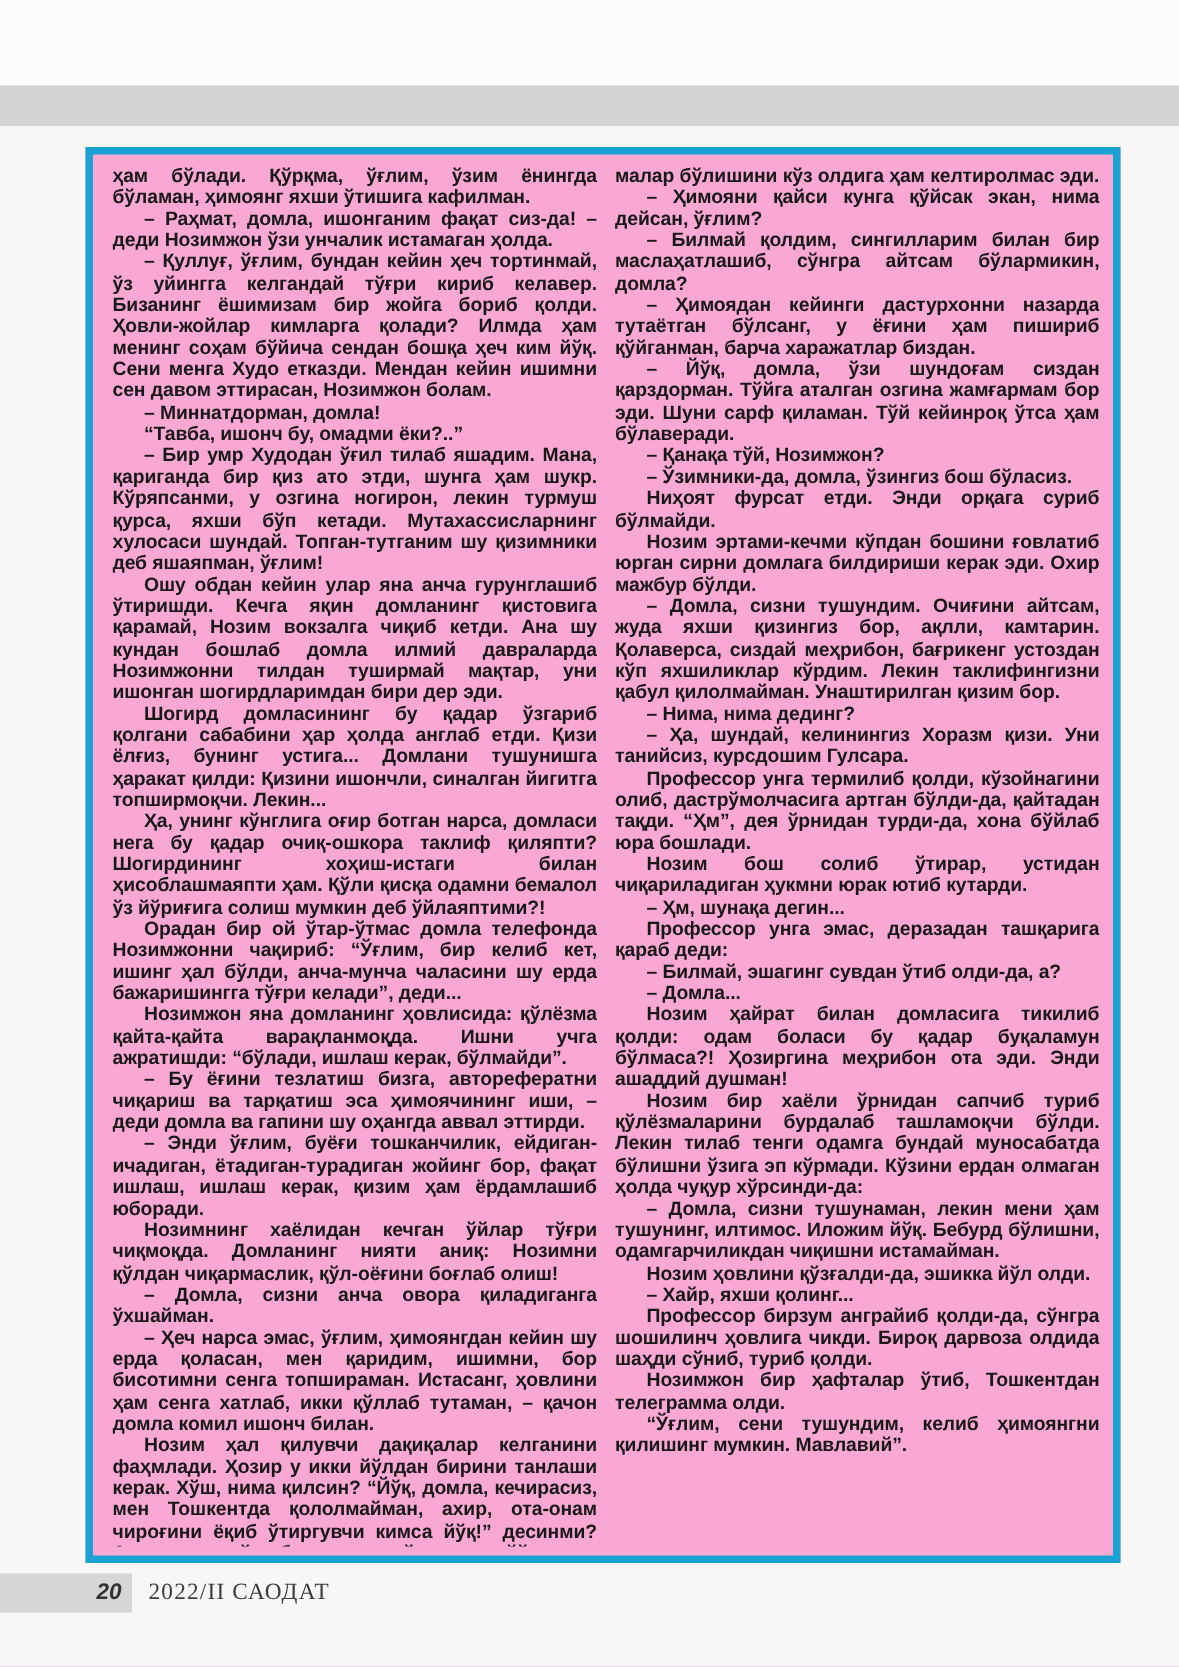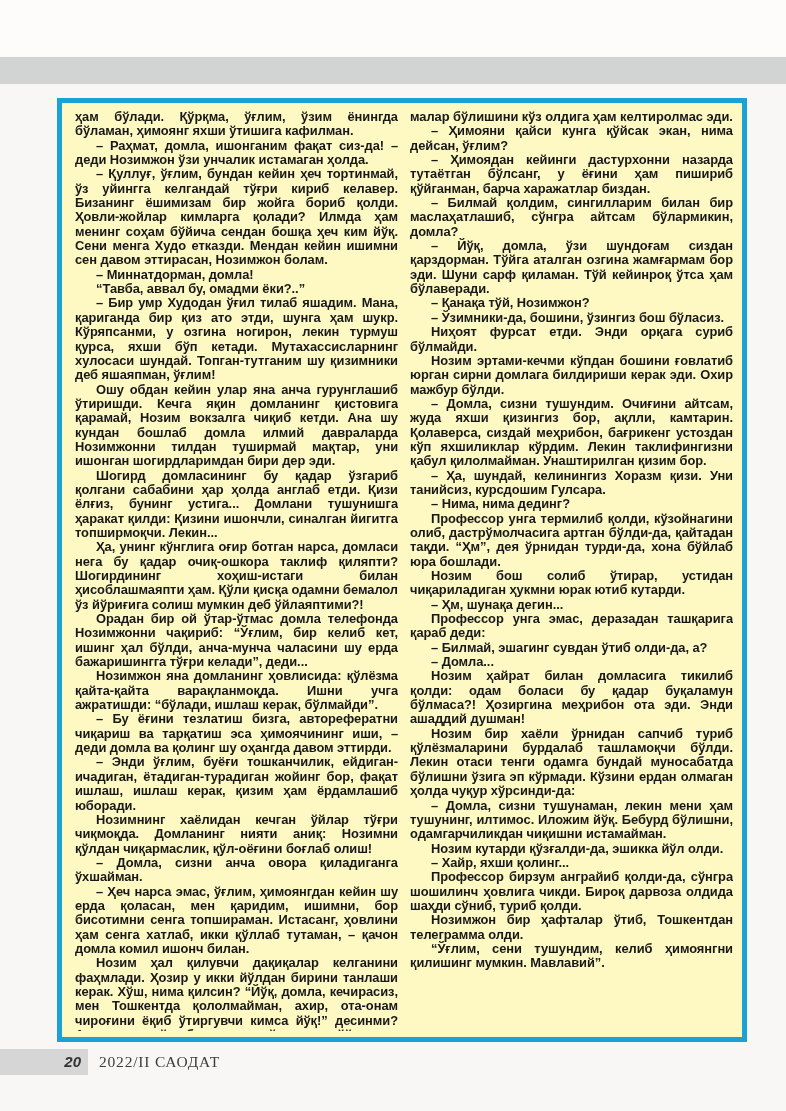"ҳам бўлади. Қўрқма, ўғлим, ўзим" .frame { background: #fef9c3 -> #f9a8d4 }
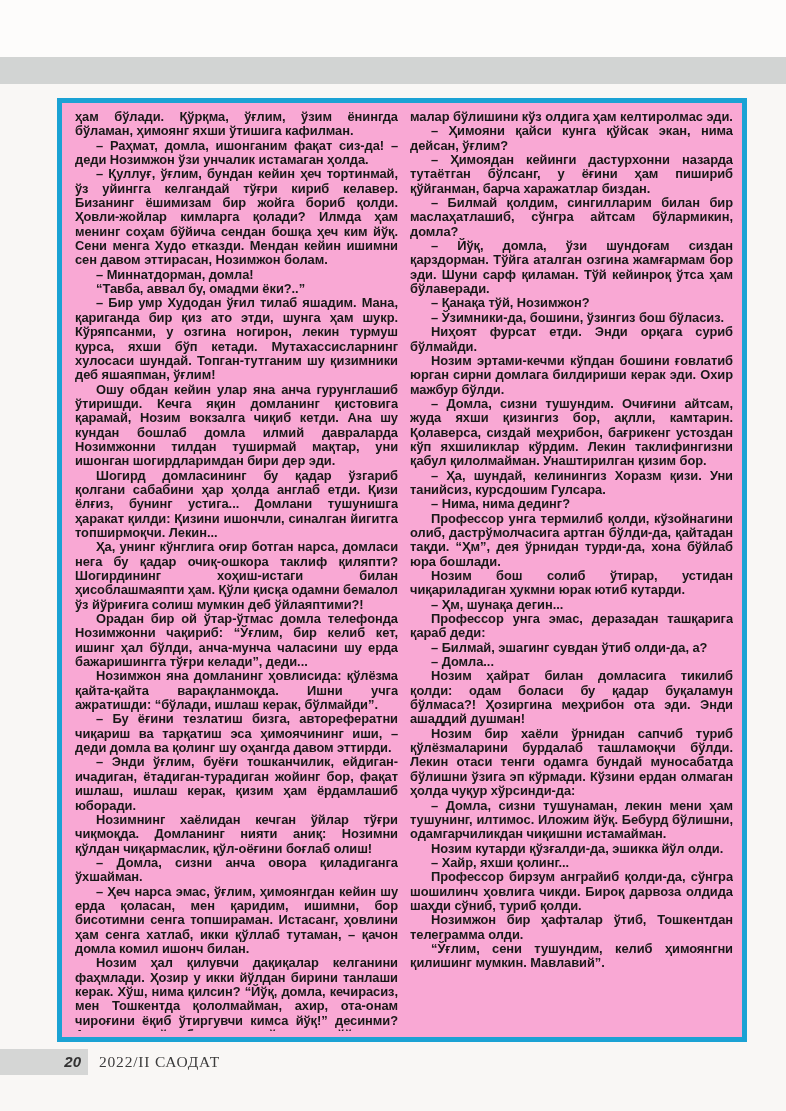"– Ҳимоядан кейинги дастурхонни назарда" p.para { order: before "– Билмай қолдим, сингилларим билан" -> after "– Билмай қолдим, сингилларим билан" }
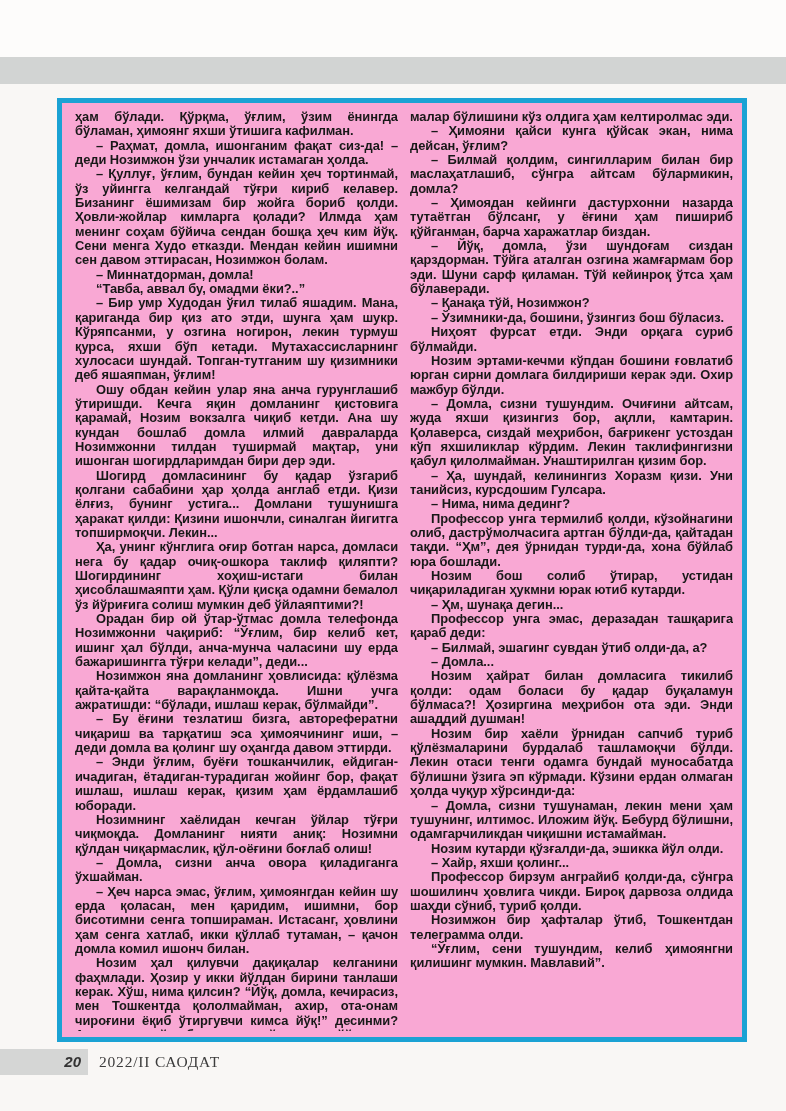"“Тавба, аввал бу, омадми ёки?..”" p.para { text: аввал -> ишонч }
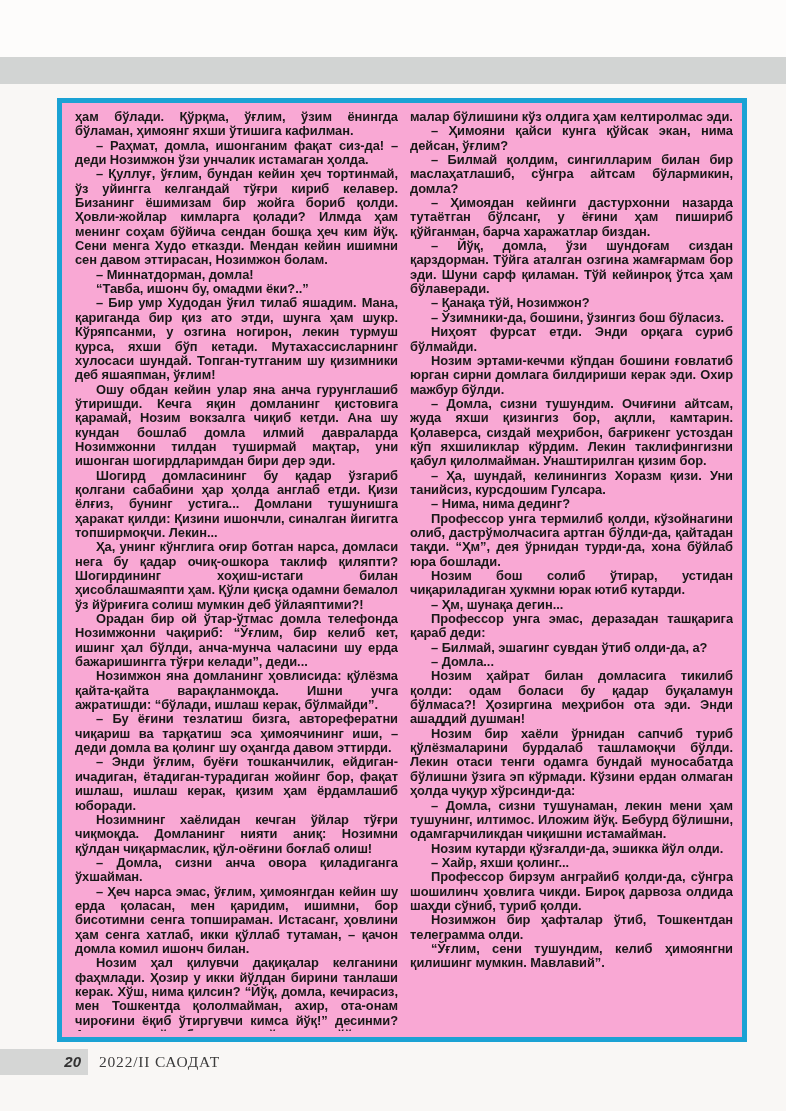"– Ўзимники-да, бошини, ўзингиз бош" p.para { text: бошини -> домла }
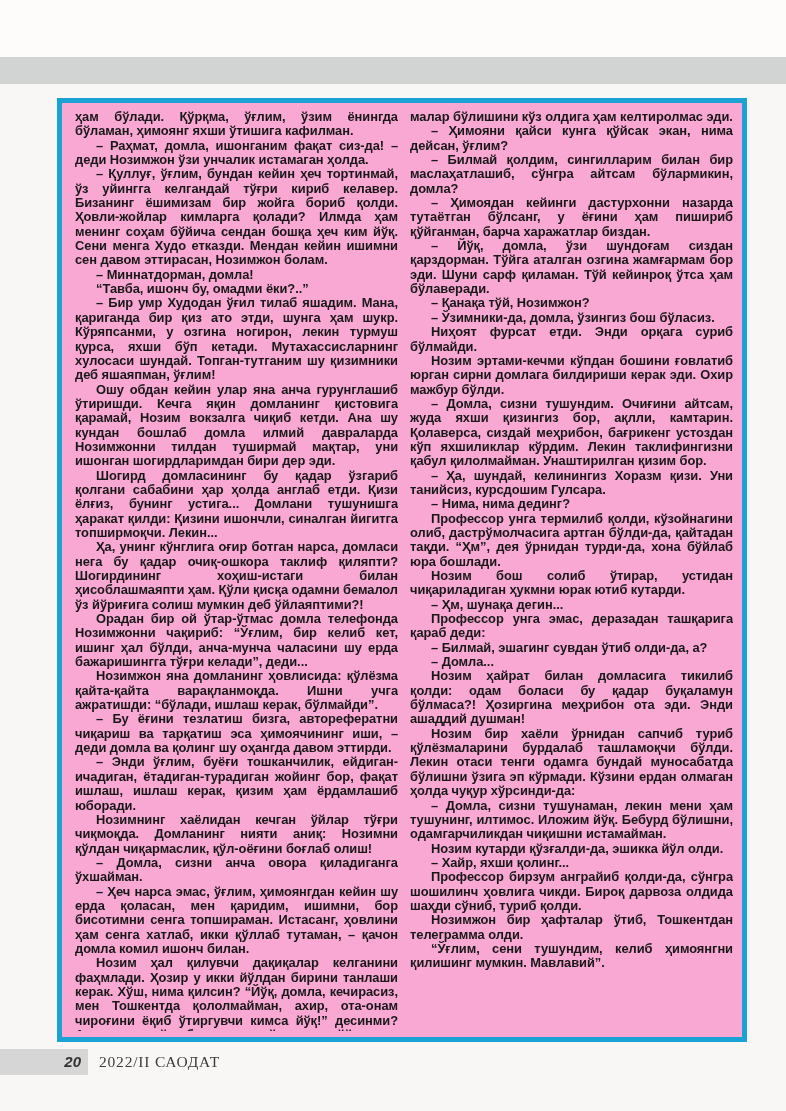"– Ҳа, шундай, келинингиз Хоразм" p.para { order: before "– Нима, нима дединг?" -> after "– Нима, нима дединг?" }
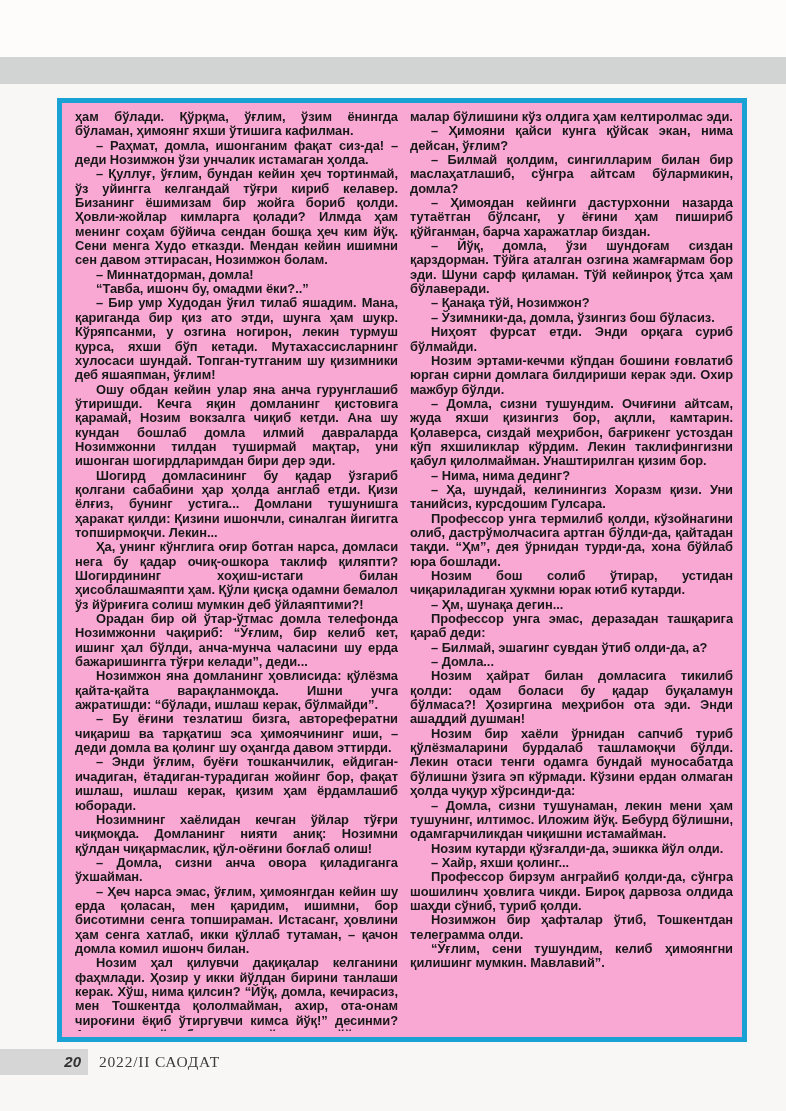"– Бу ёғини тезлатиш бизга," p.para { text: қолинг шу оҳангда давом -> гапини шу оҳангда аввал }
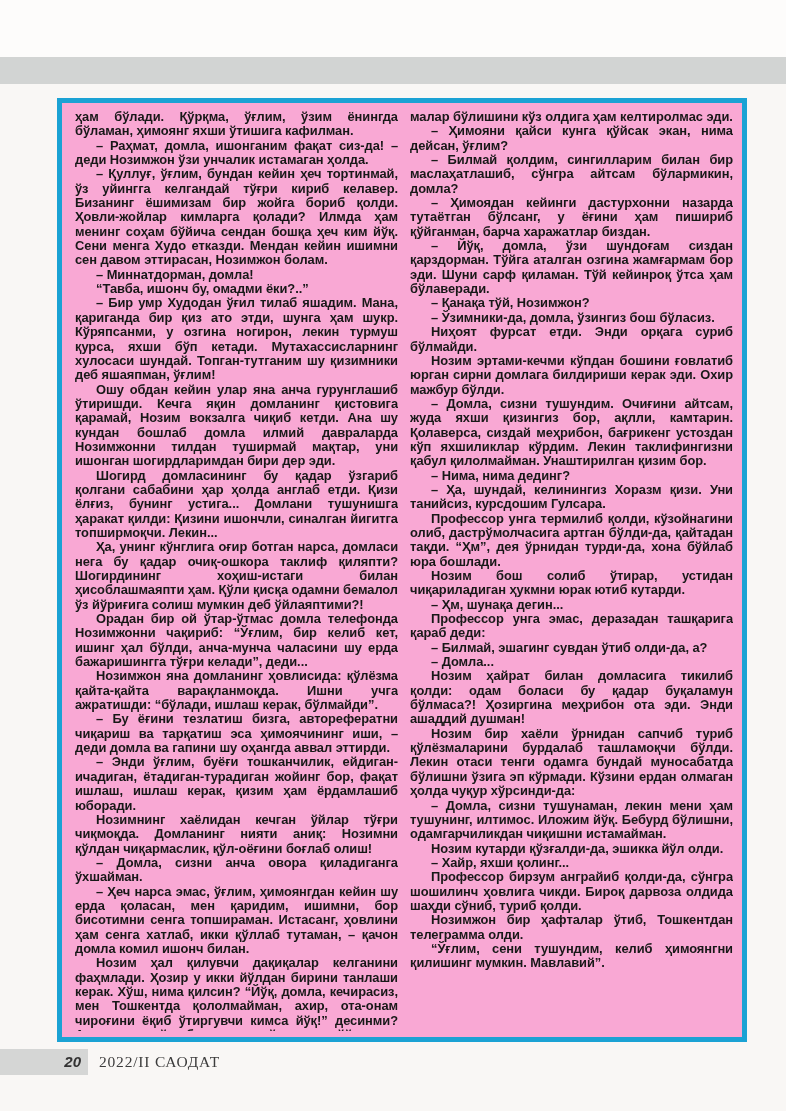"Нозим бир хаёли ўрнидан сапчиб" p.para { text: отаси -> тилаб }
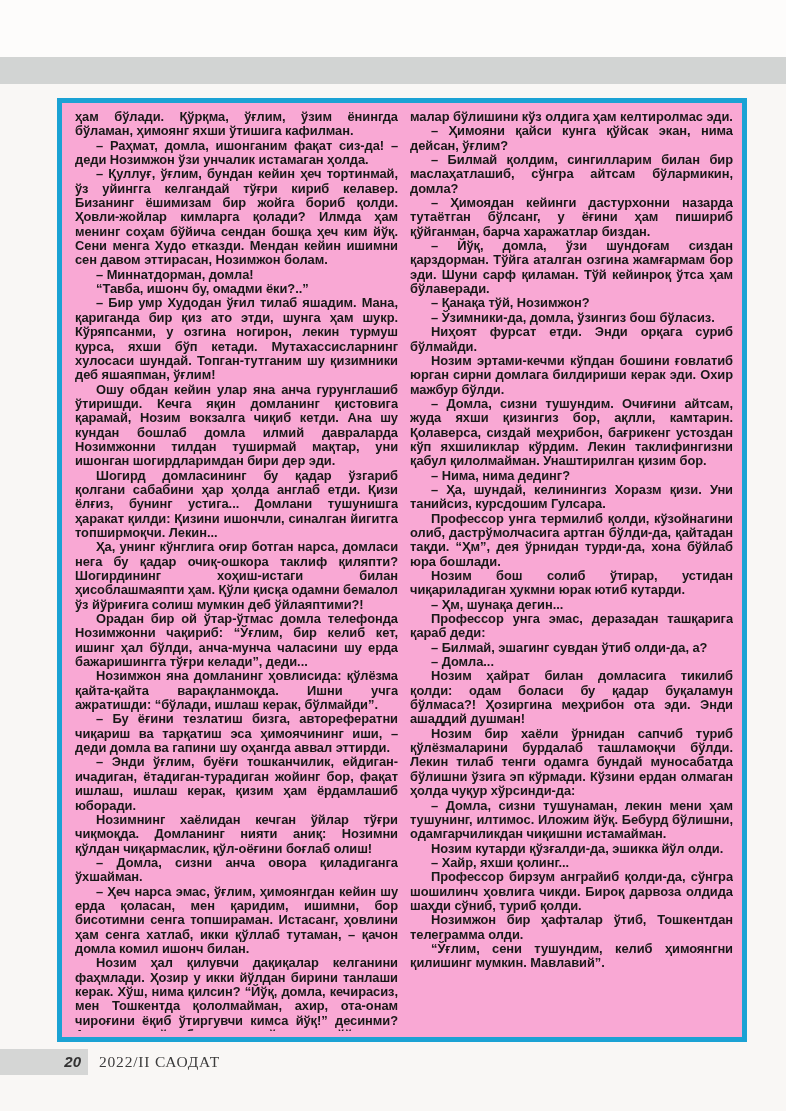"Нозим кутарди қўзғалди-да, эшикка йўл" p.para { text: кутарди -> ҳовлини }
